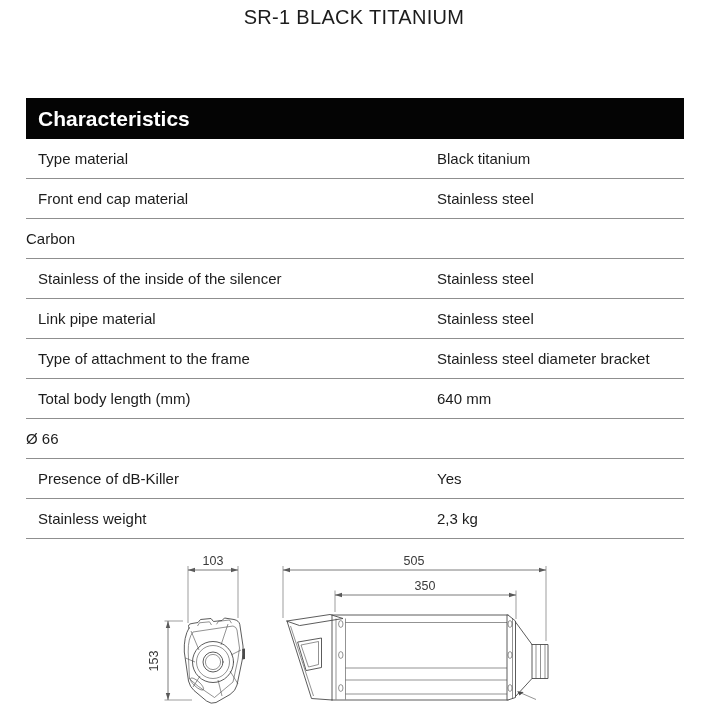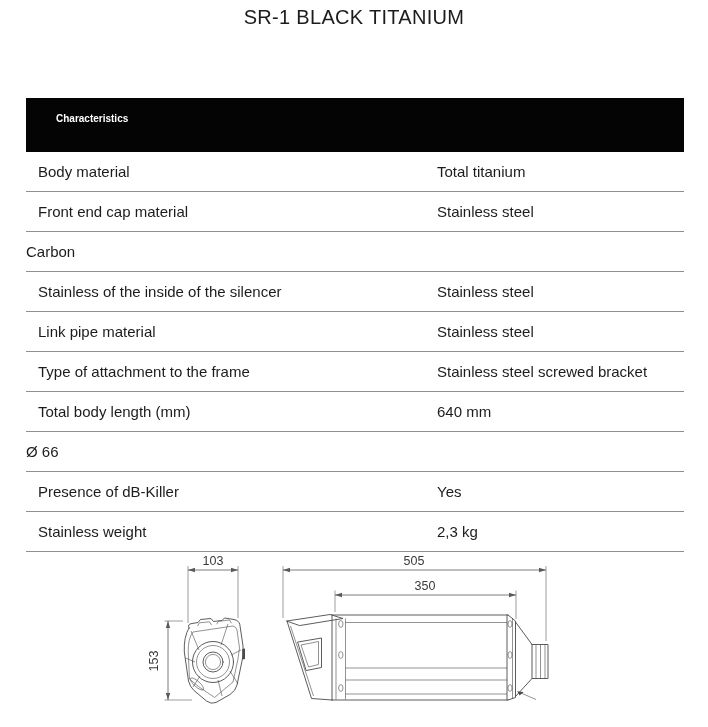"Characteristics" .table-header { font-size: 10px -> 21px; height: 54px -> 41px; padding-left: 30px -> 12px }
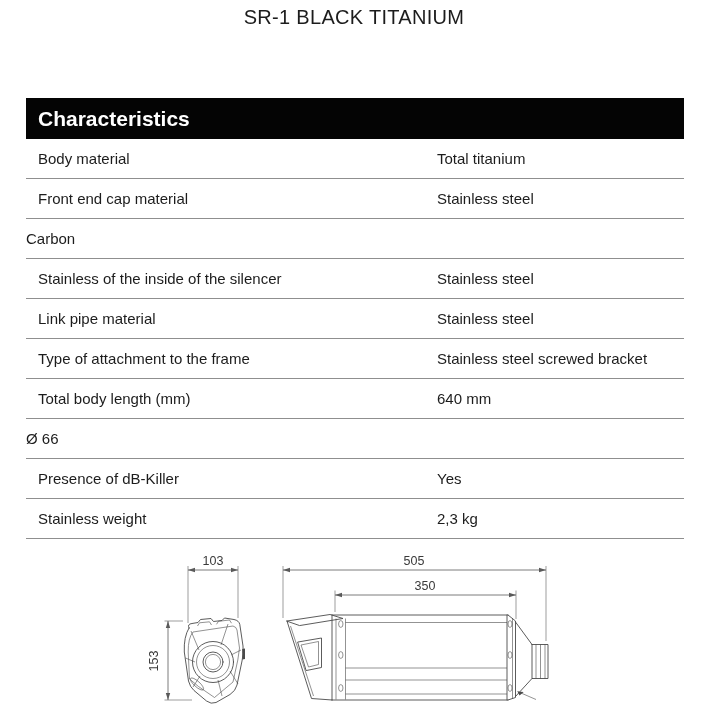"Body material" div.label { text: Body -> Type }
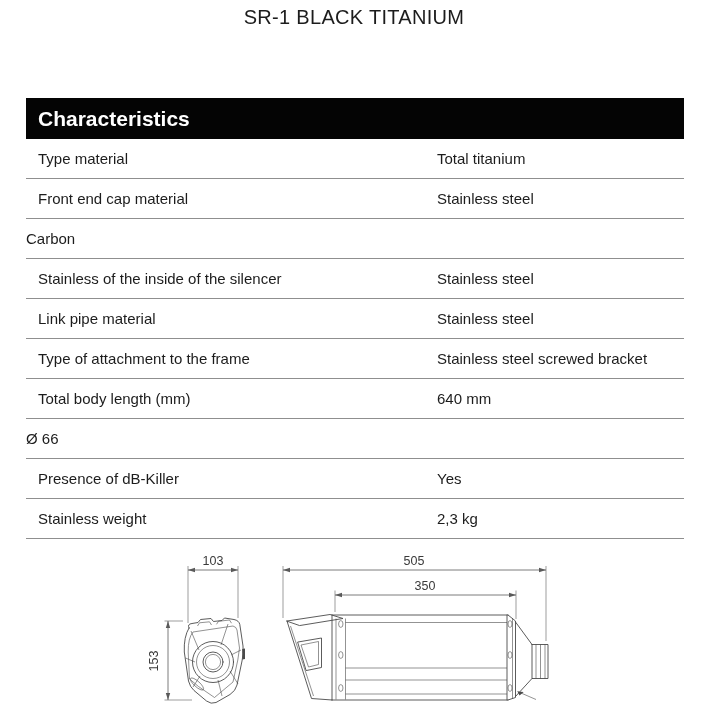"Total titanium" div.value { text: Total -> Black }
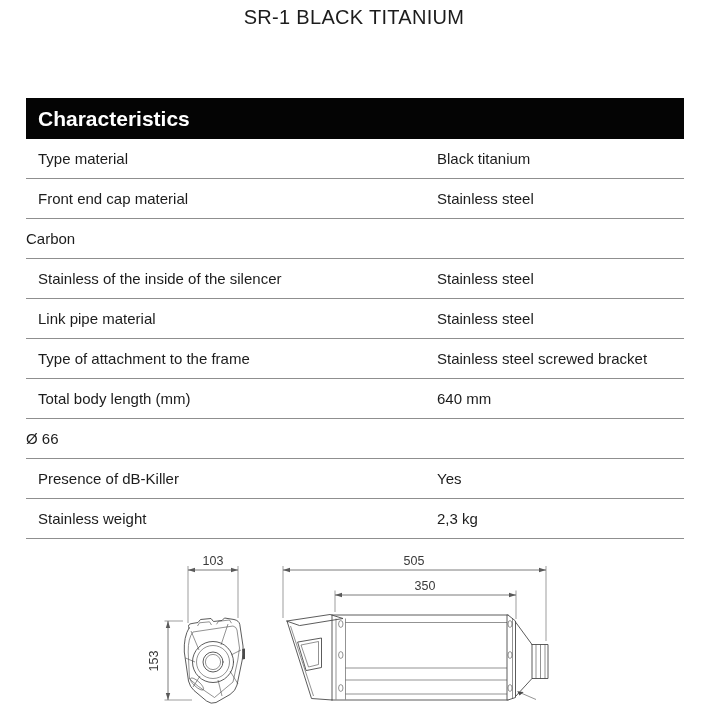"Stainless steel screwed bracket" div.value { text: screwed -> diameter }
